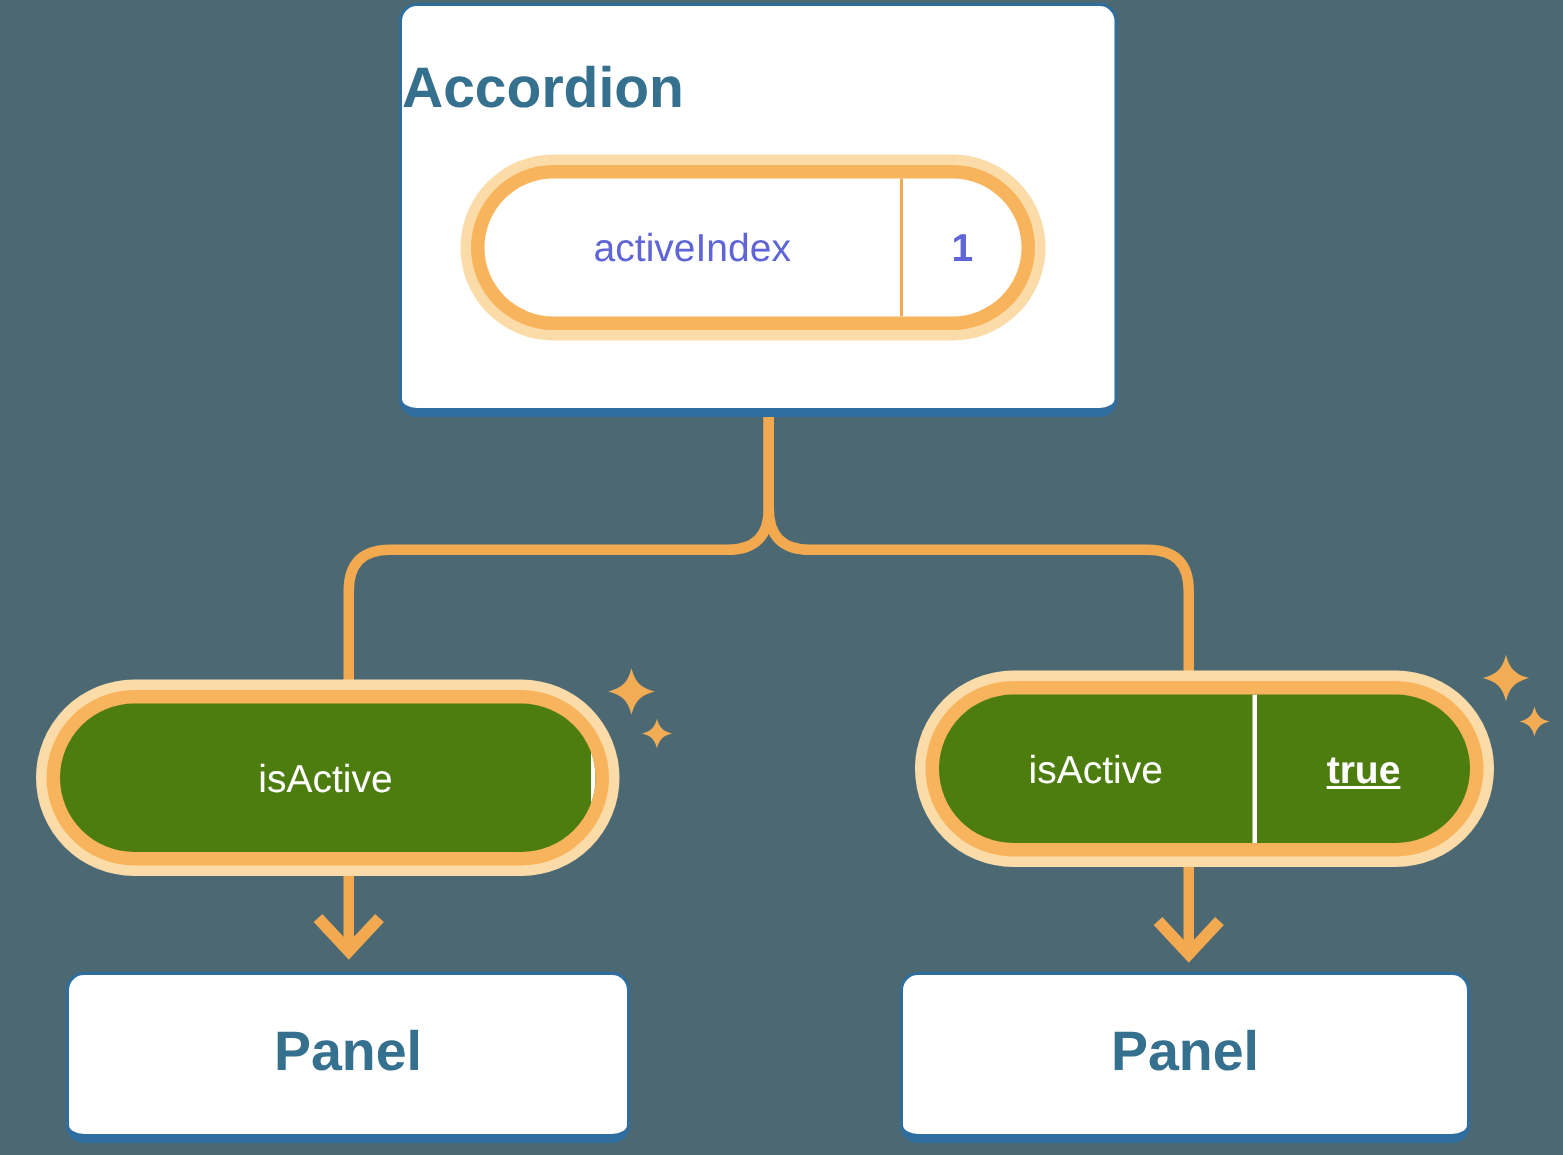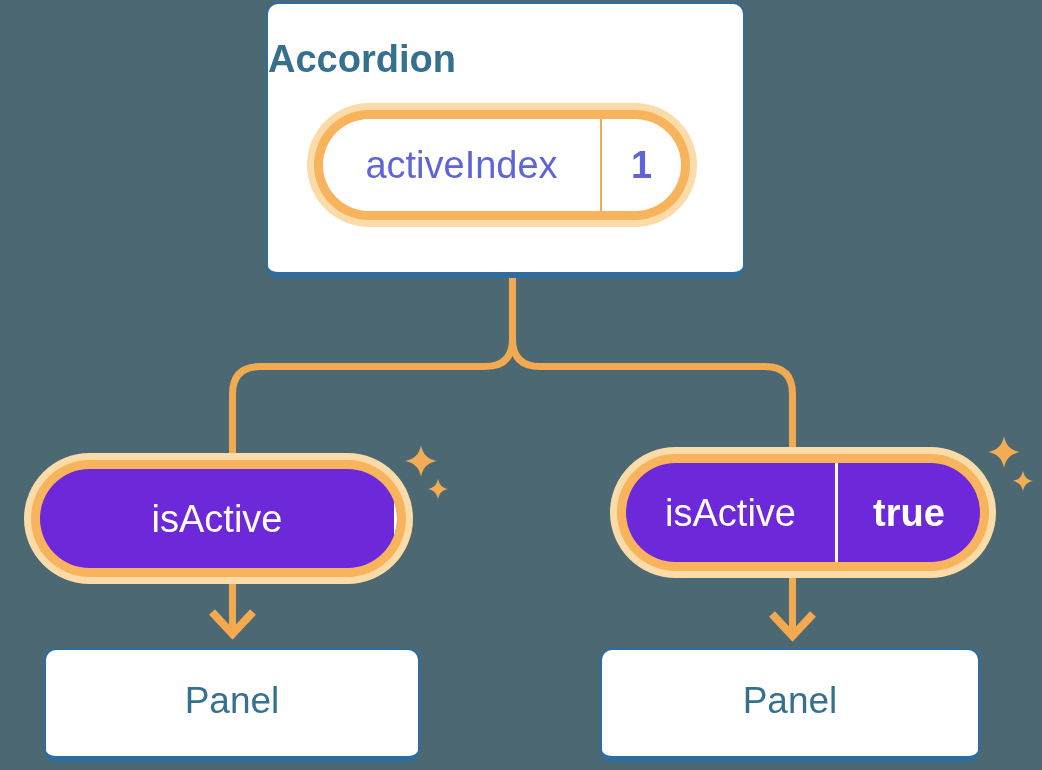"activeIndex" .pill-section { font-size: 38px -> 26px }
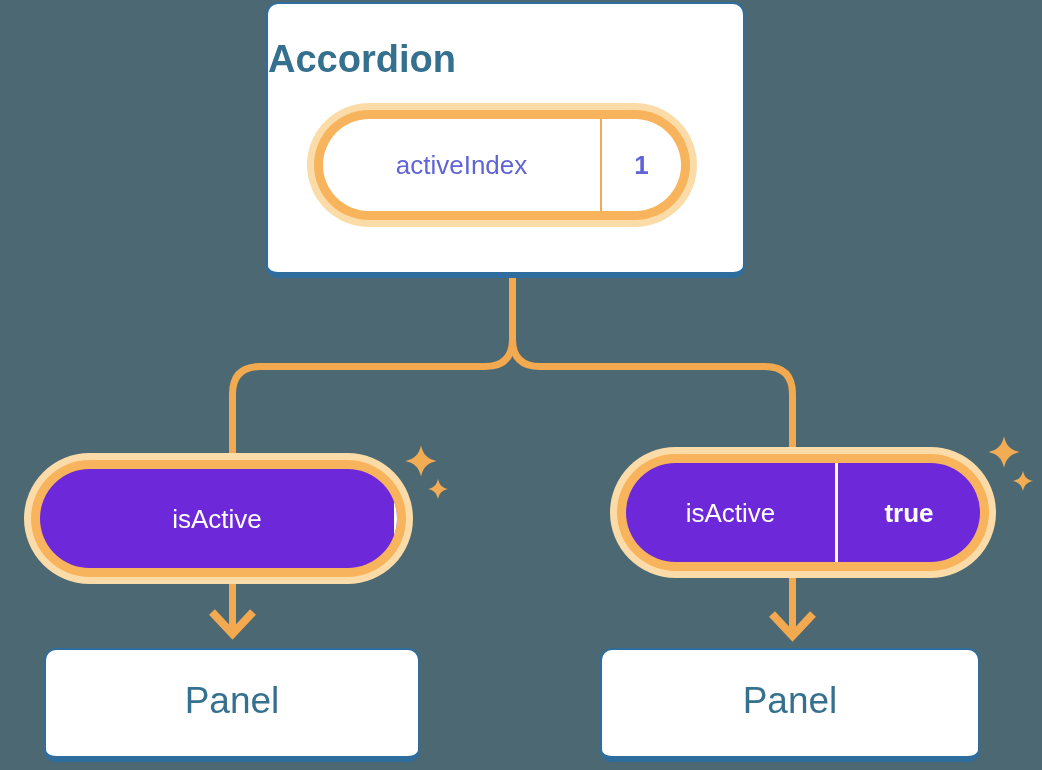"isActive" .pill-inner.purple { background: #6d28d9 -> #4d7c0f }
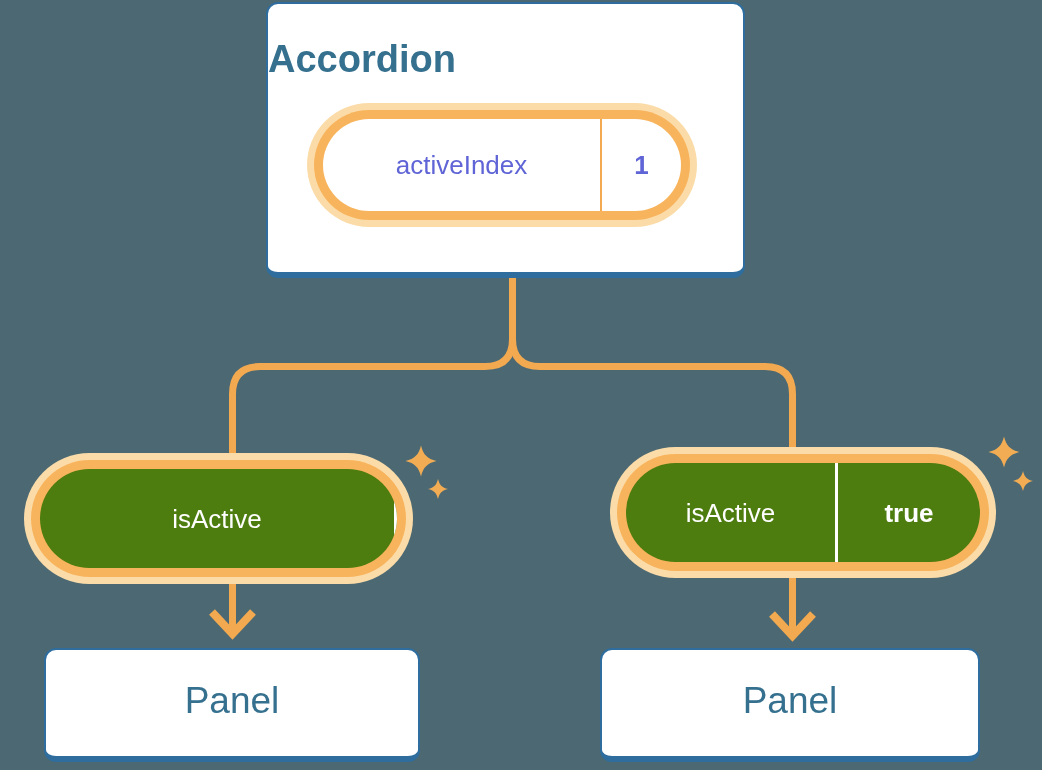"true" #pill-right .pill-section.fixed { text-decoration: none -> underline }
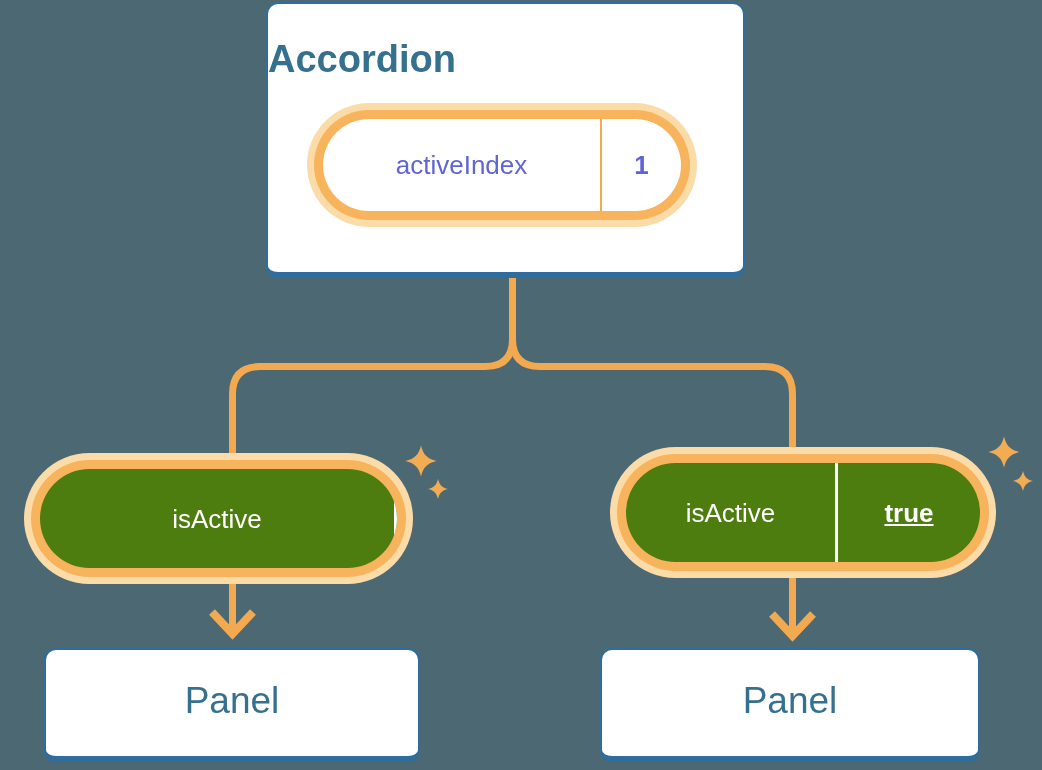"Panel" .panel-title { font-weight: 400 -> 700 }
